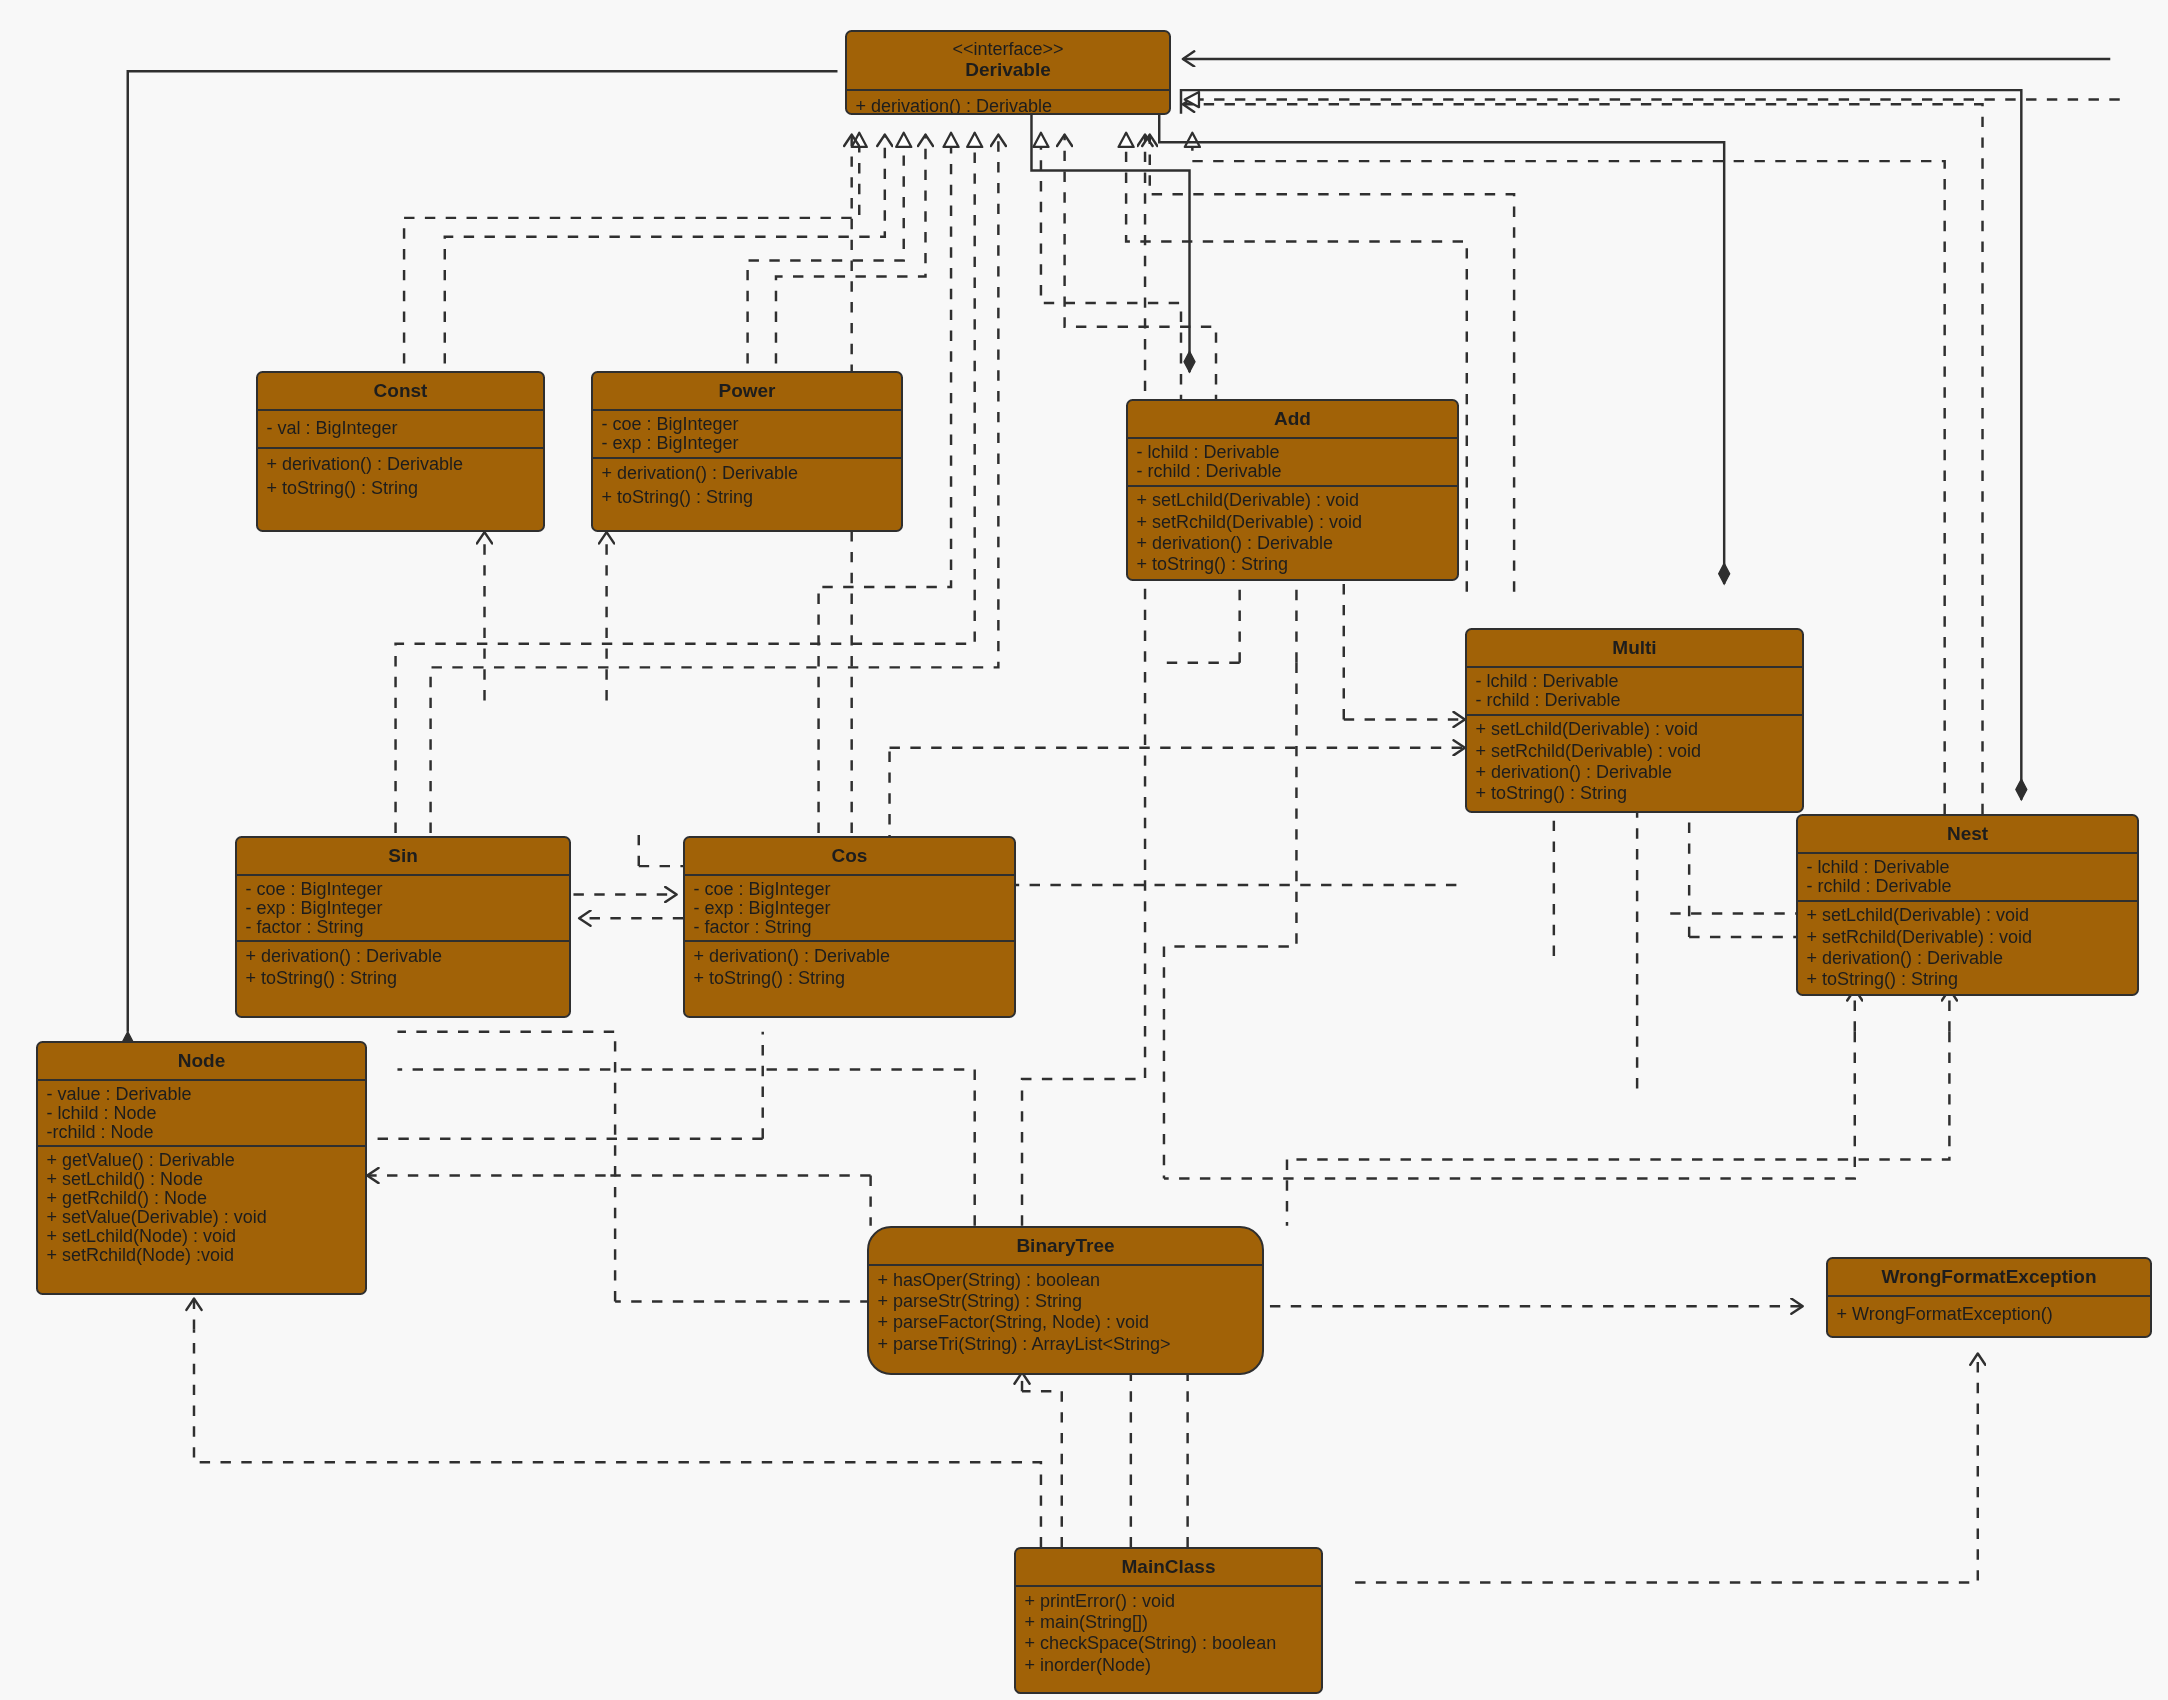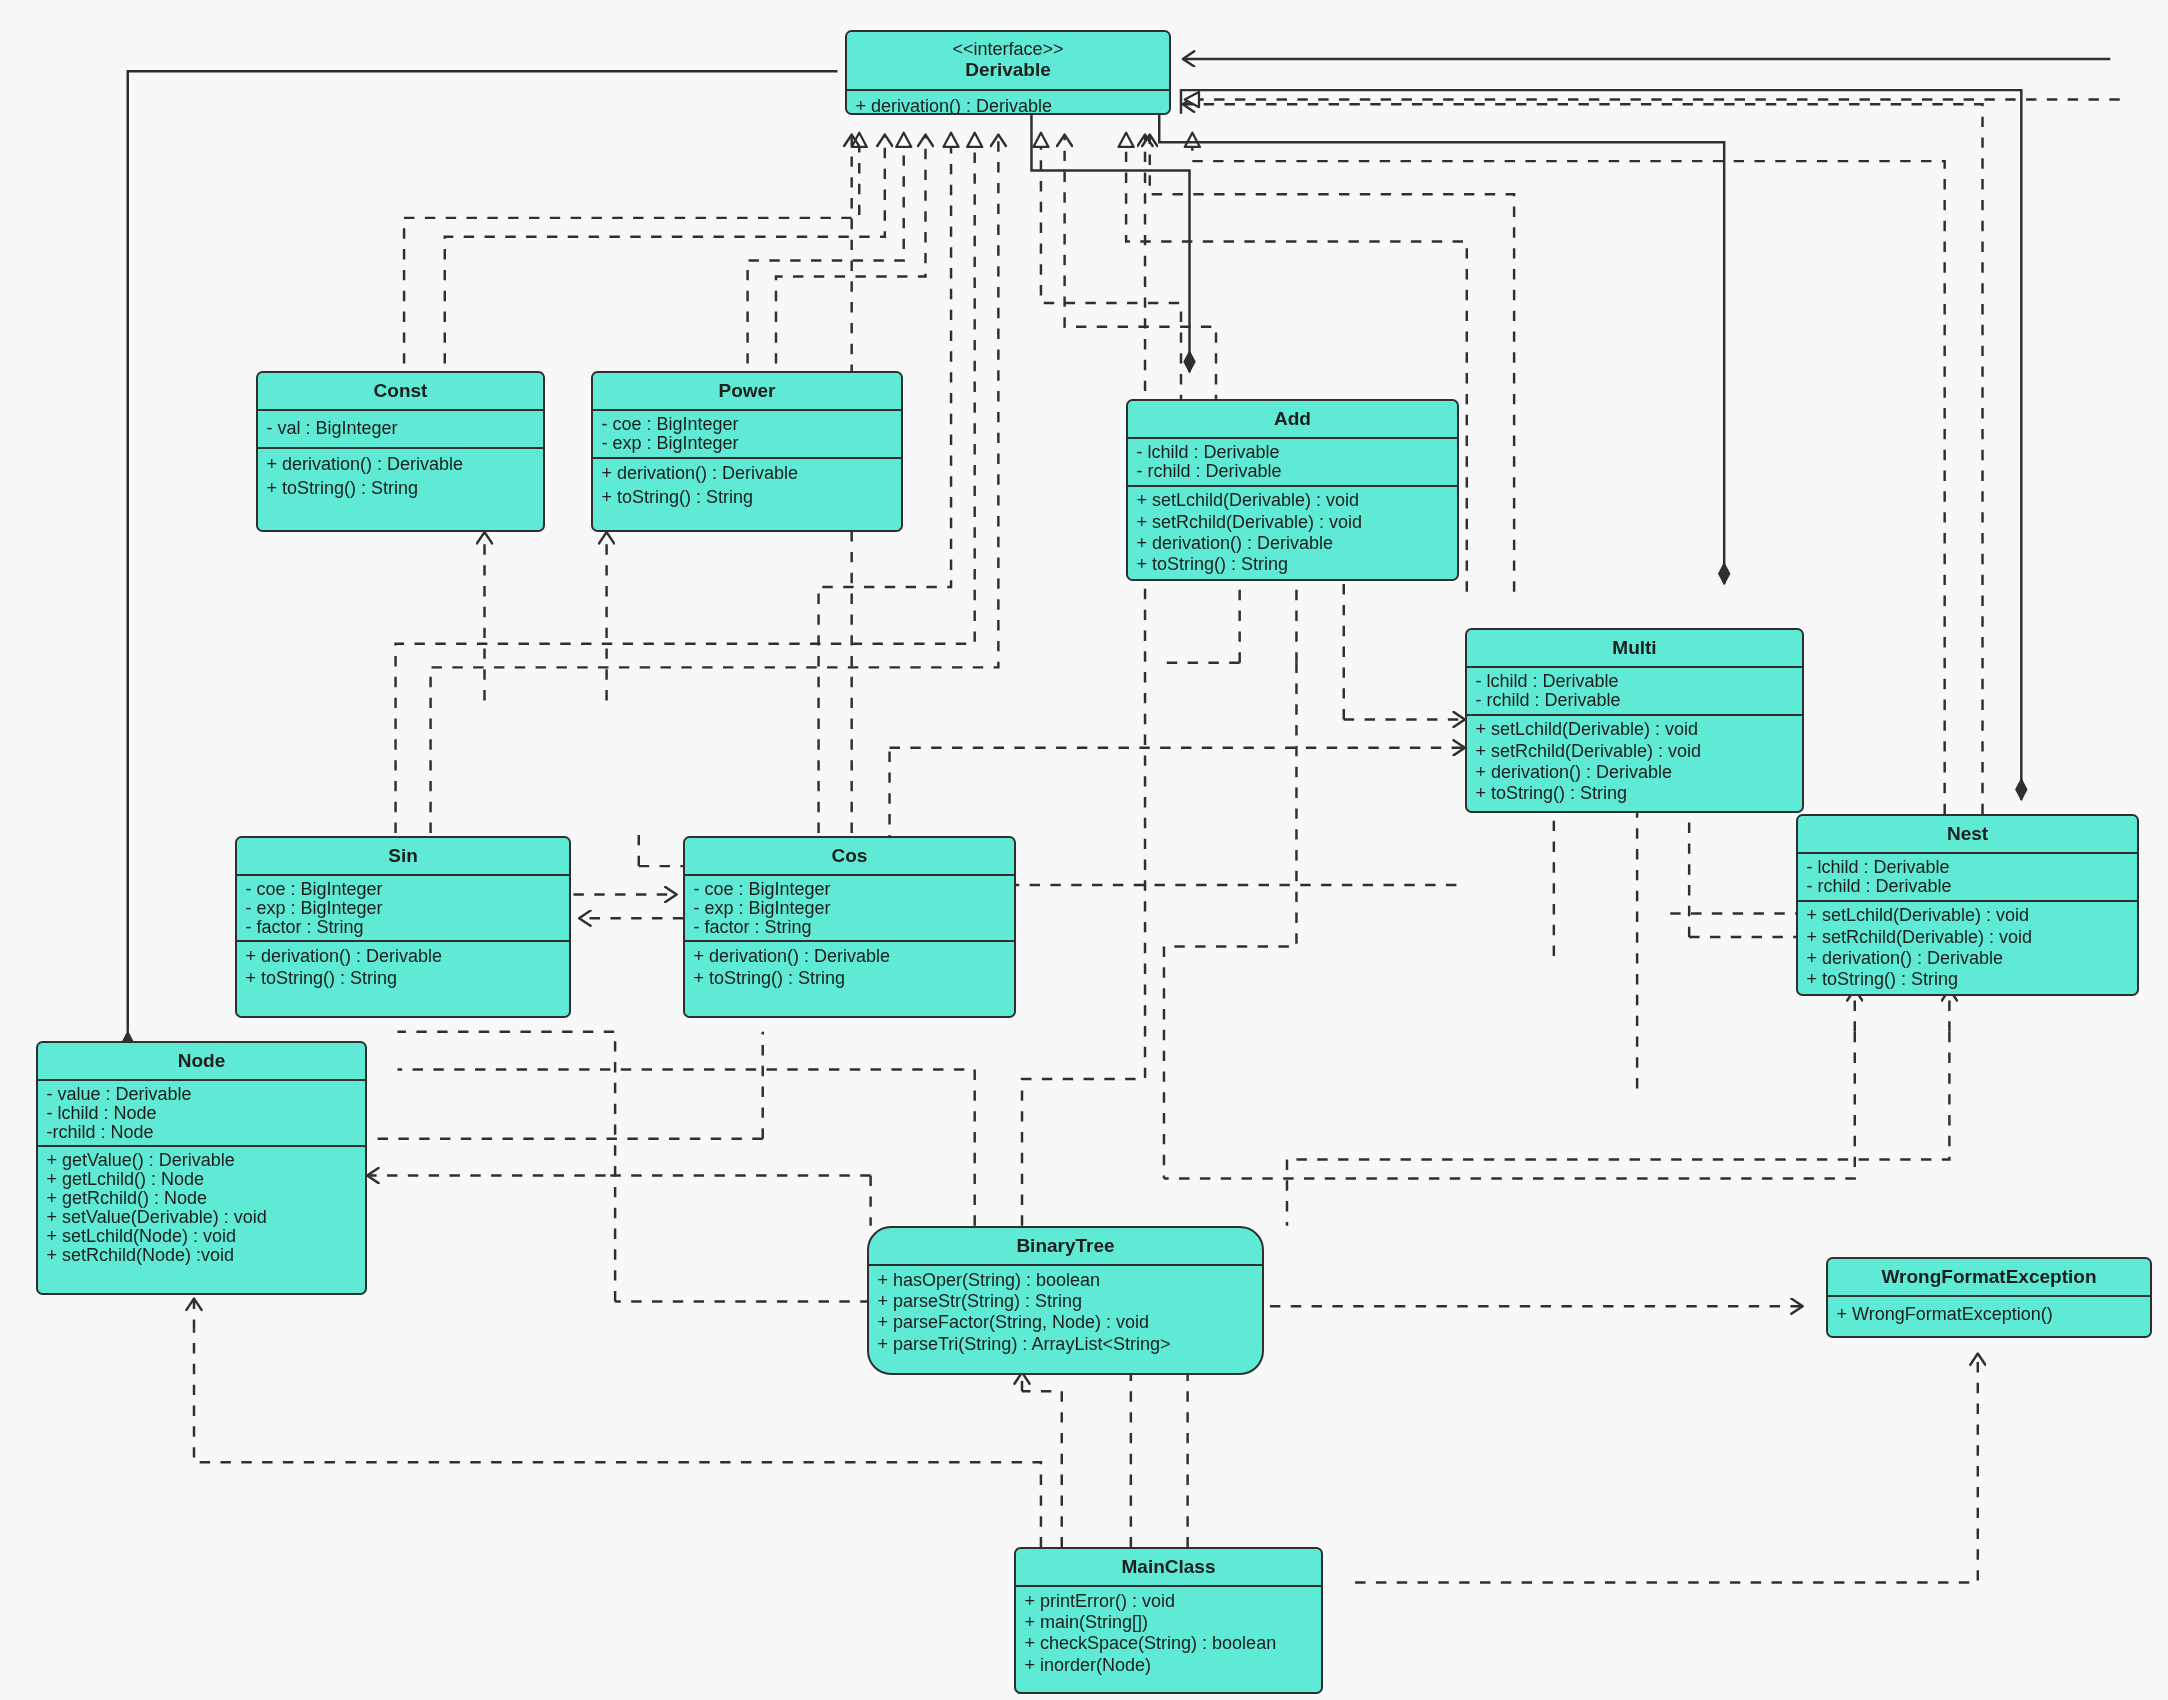"<<interface>>" .uml-class { background: #5eead4 -> #a16207 }
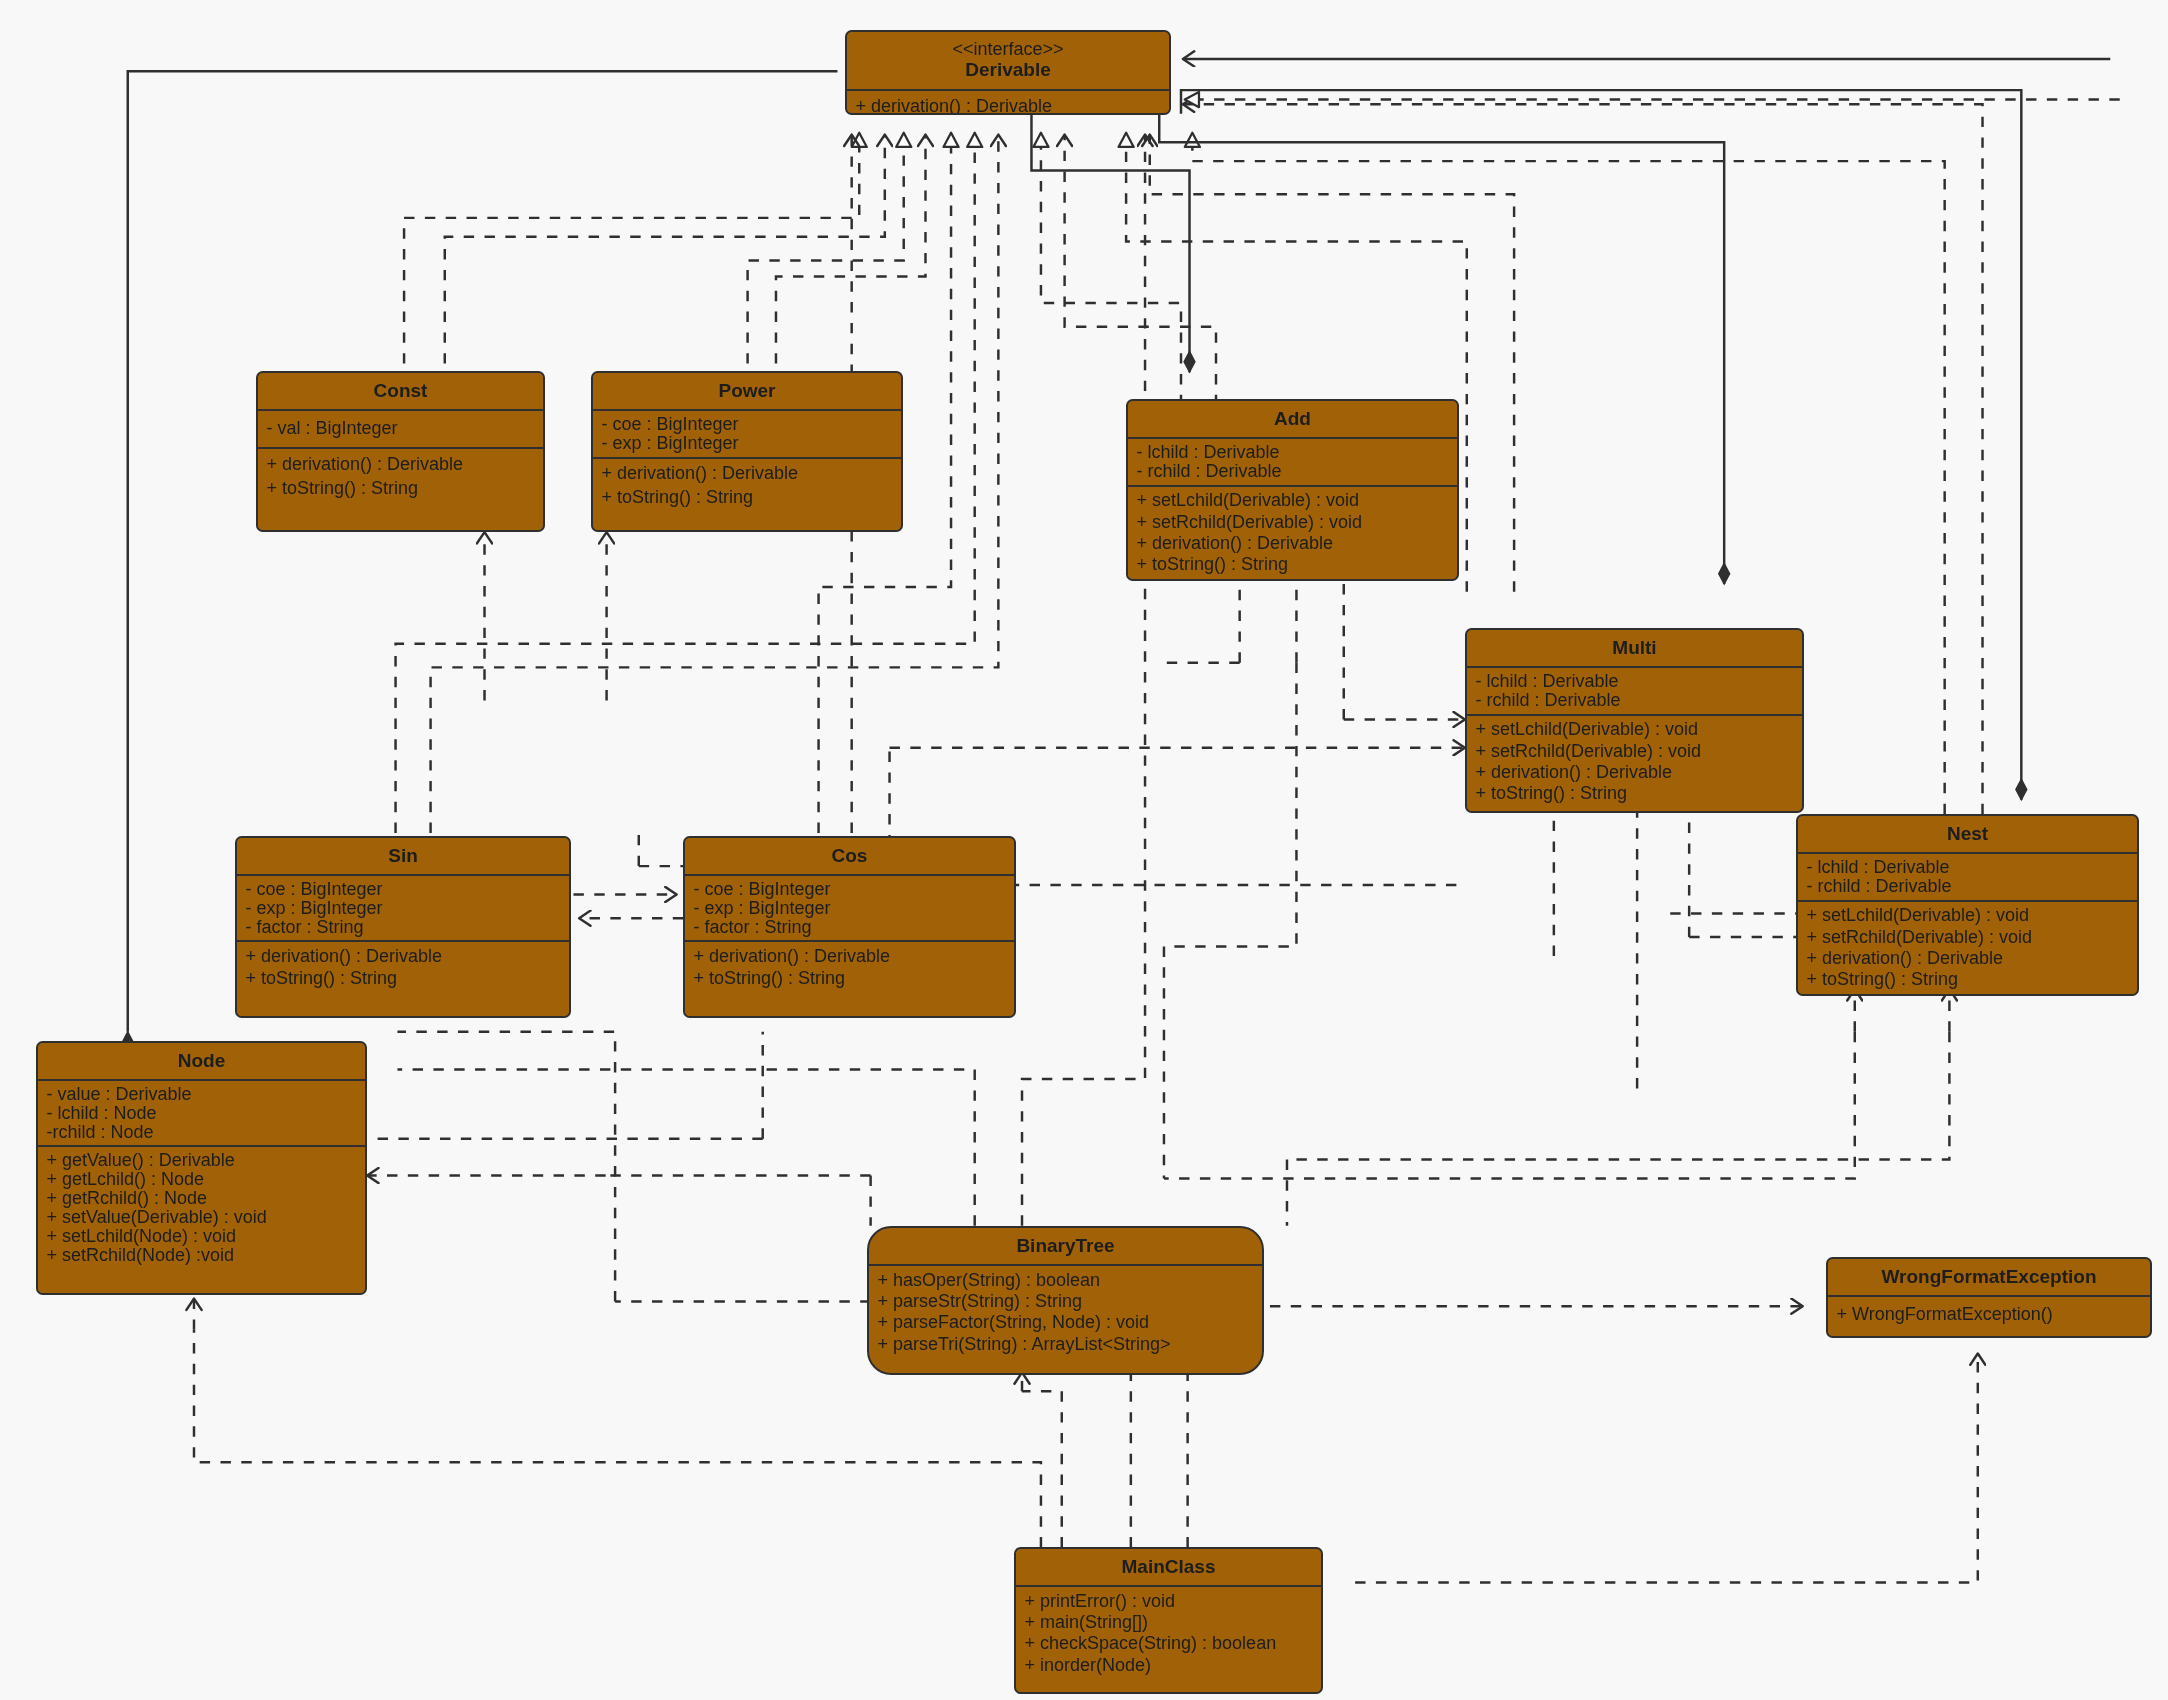"+ getLchild() : Node" div.member { text: getLchild -> setLchild }
